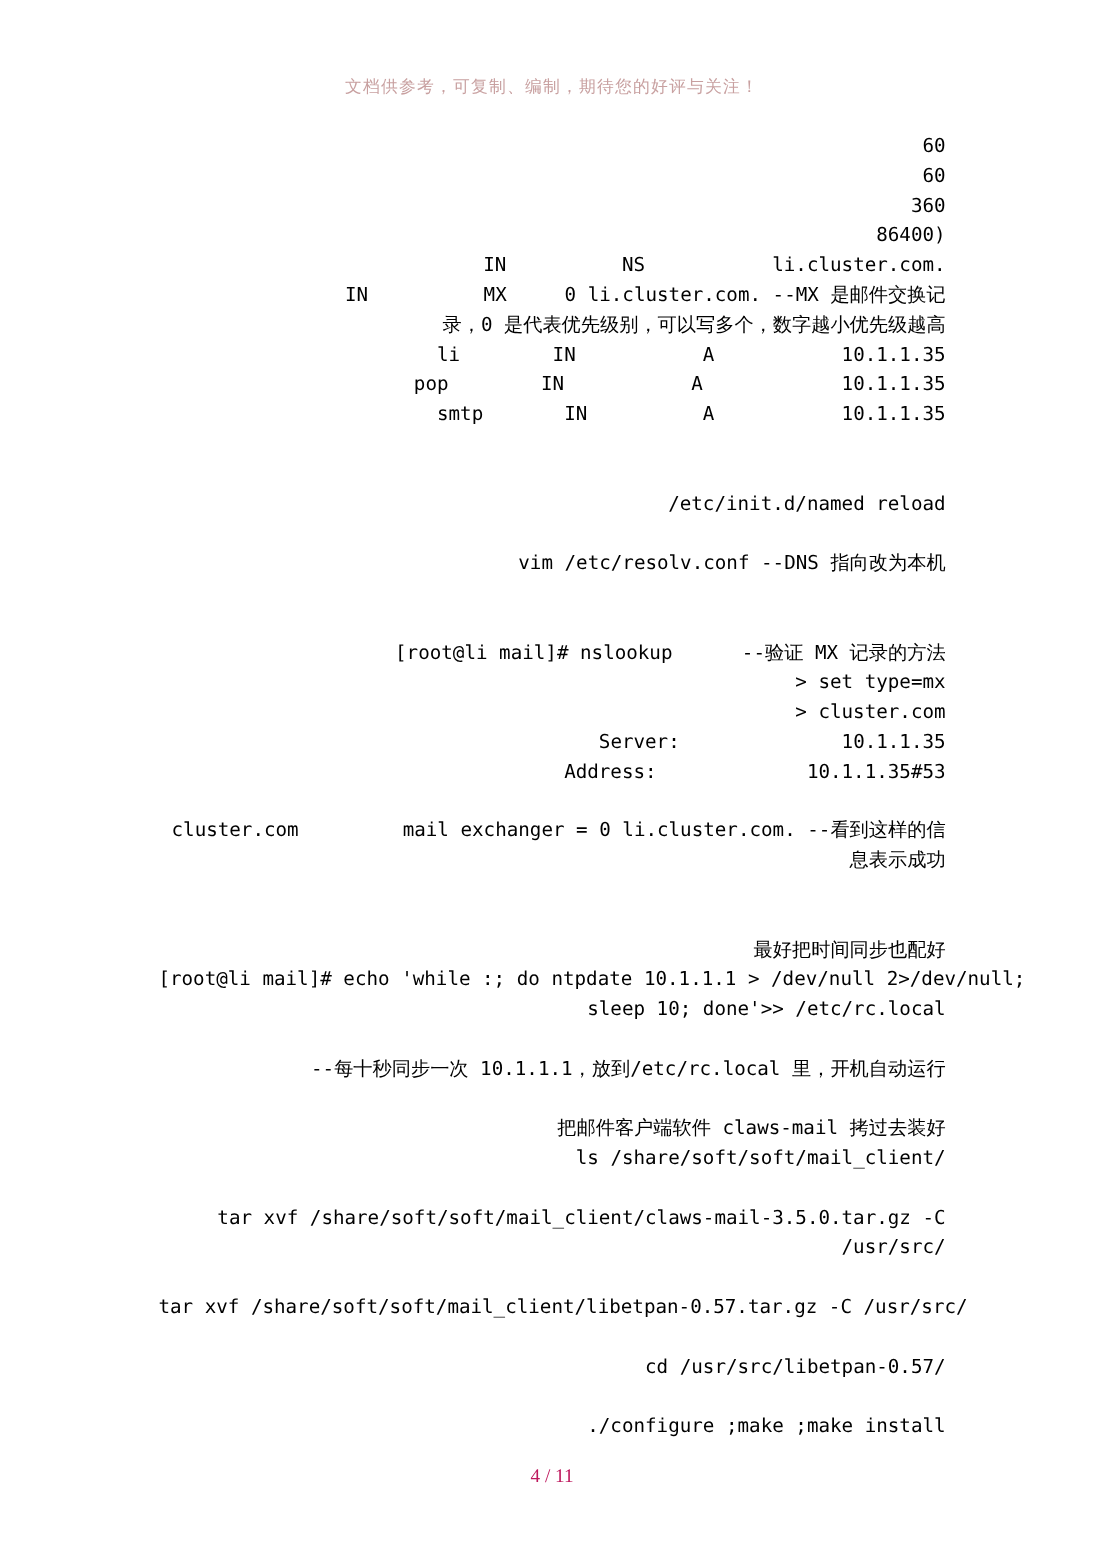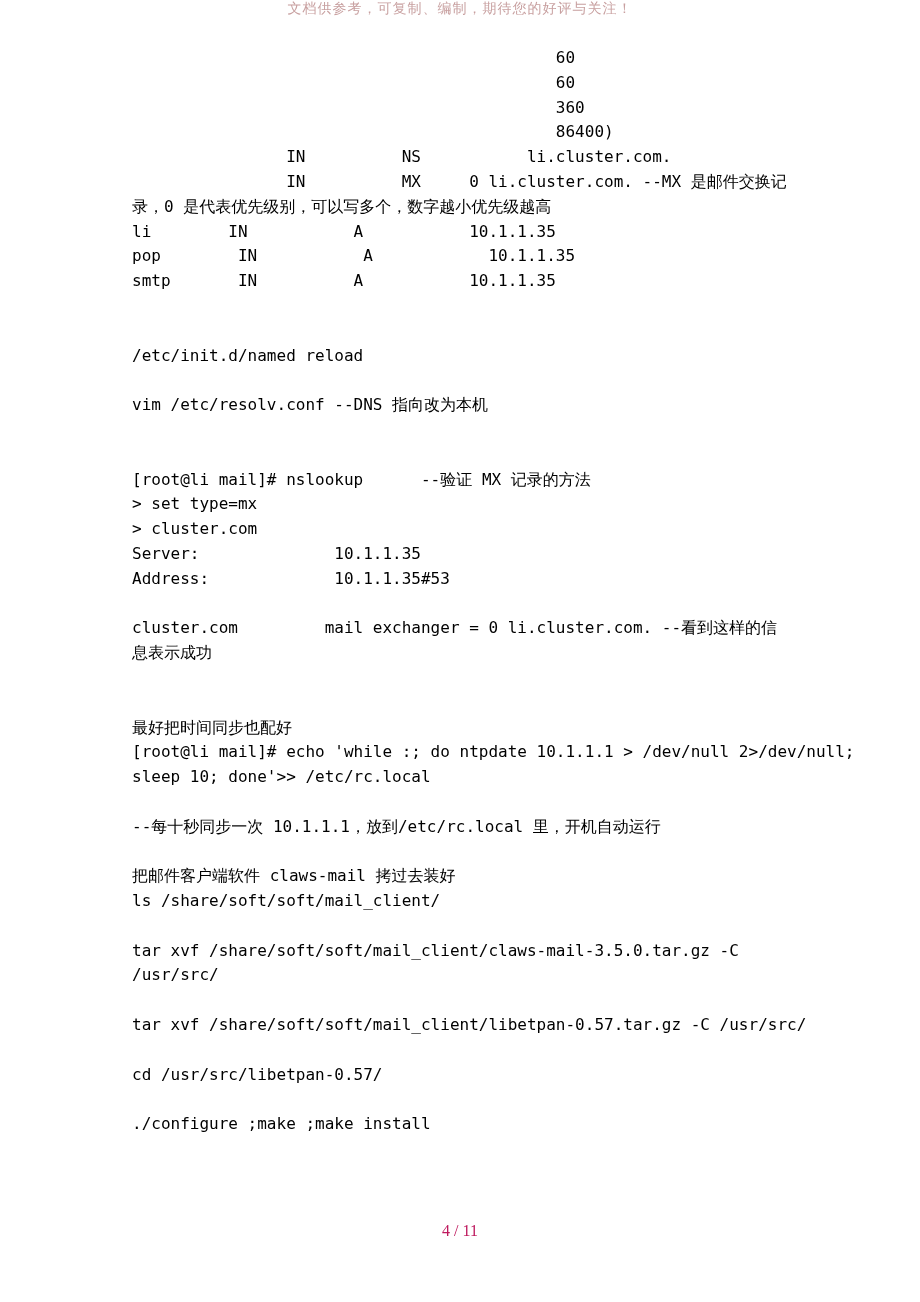"文档供参考，可复制、编制，期待您的好评与关注！" .header-note { padding-top: none -> 64px }
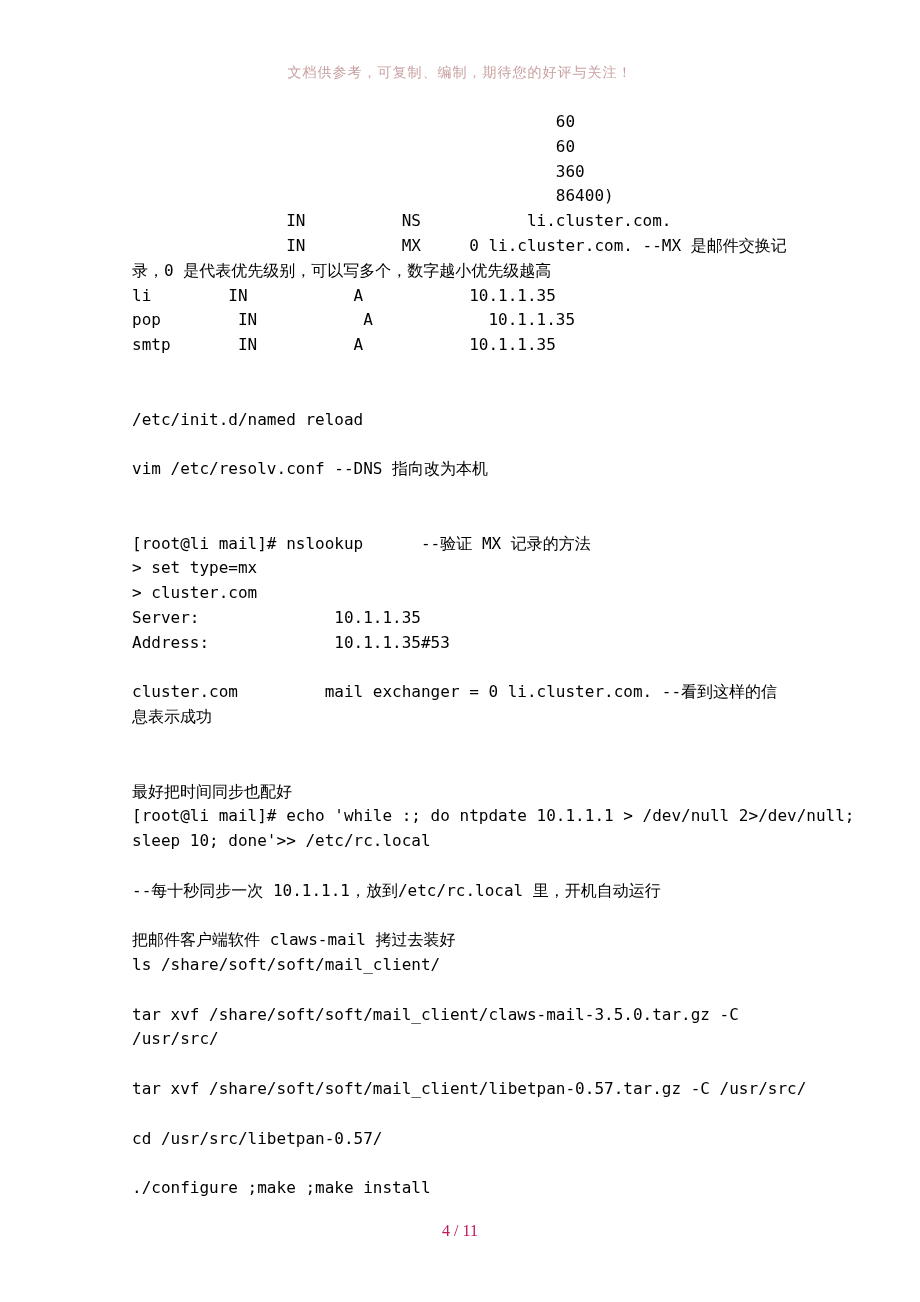"60" .content { text-align: none -> right }
